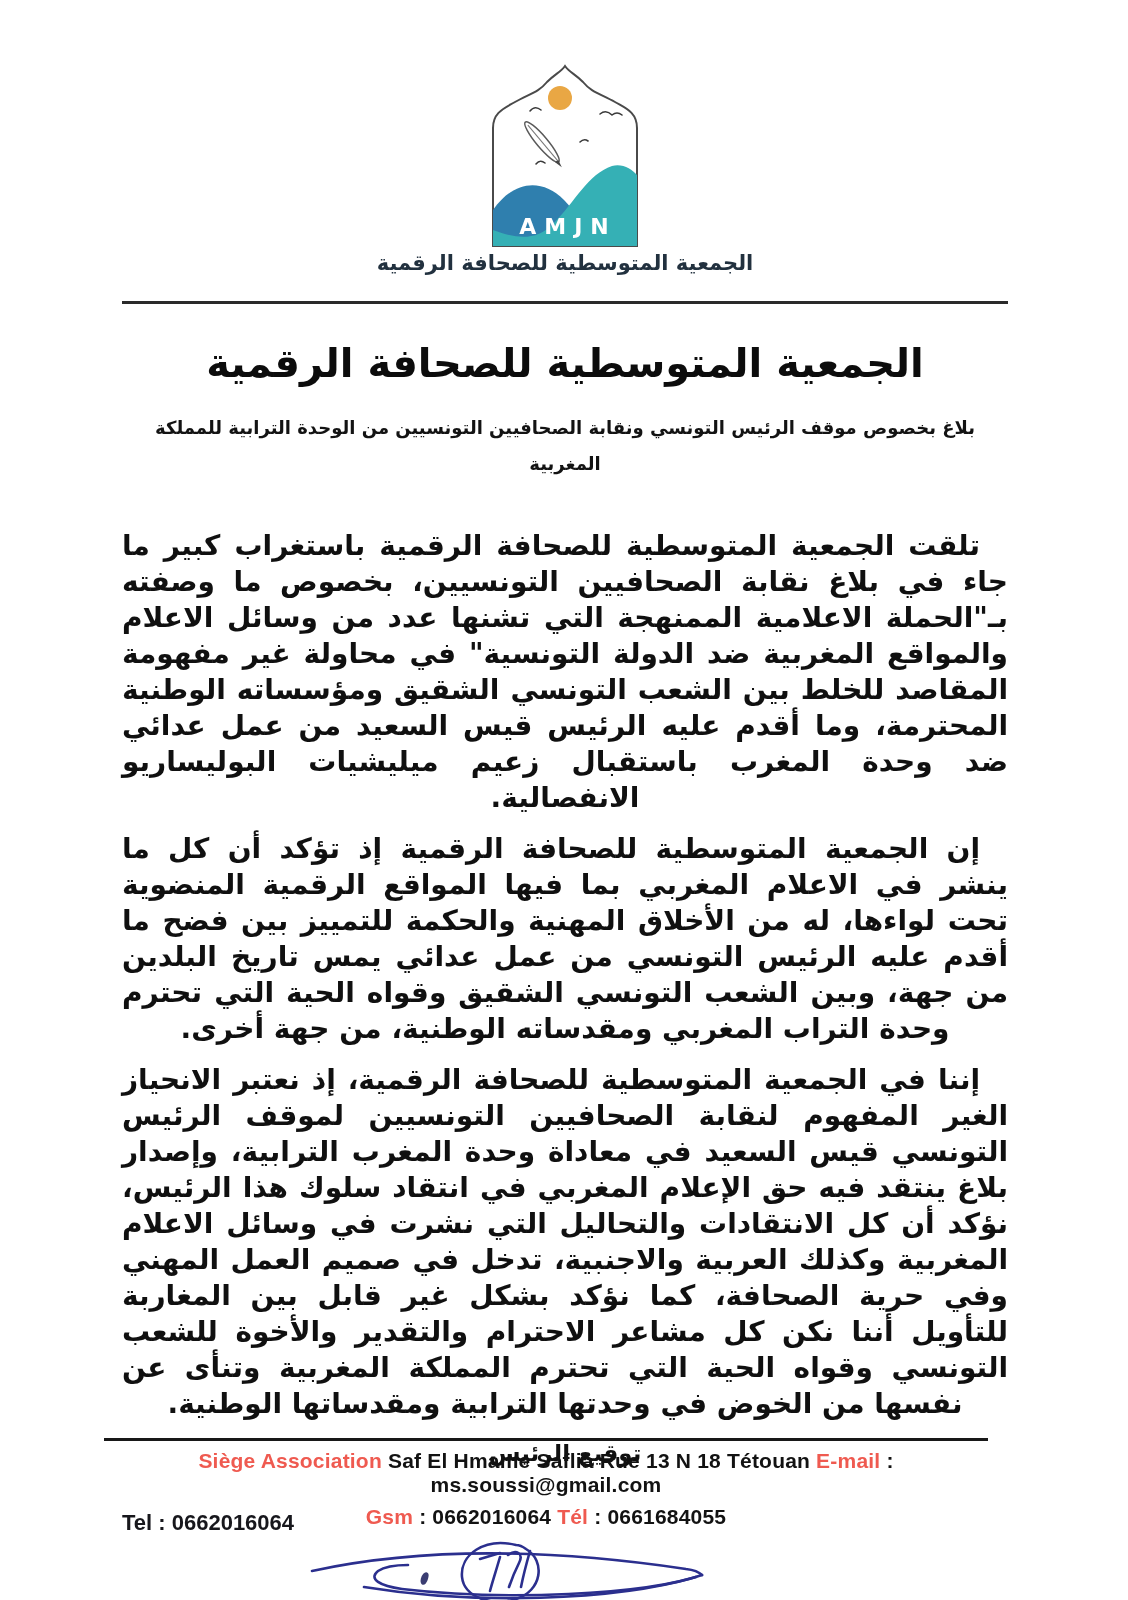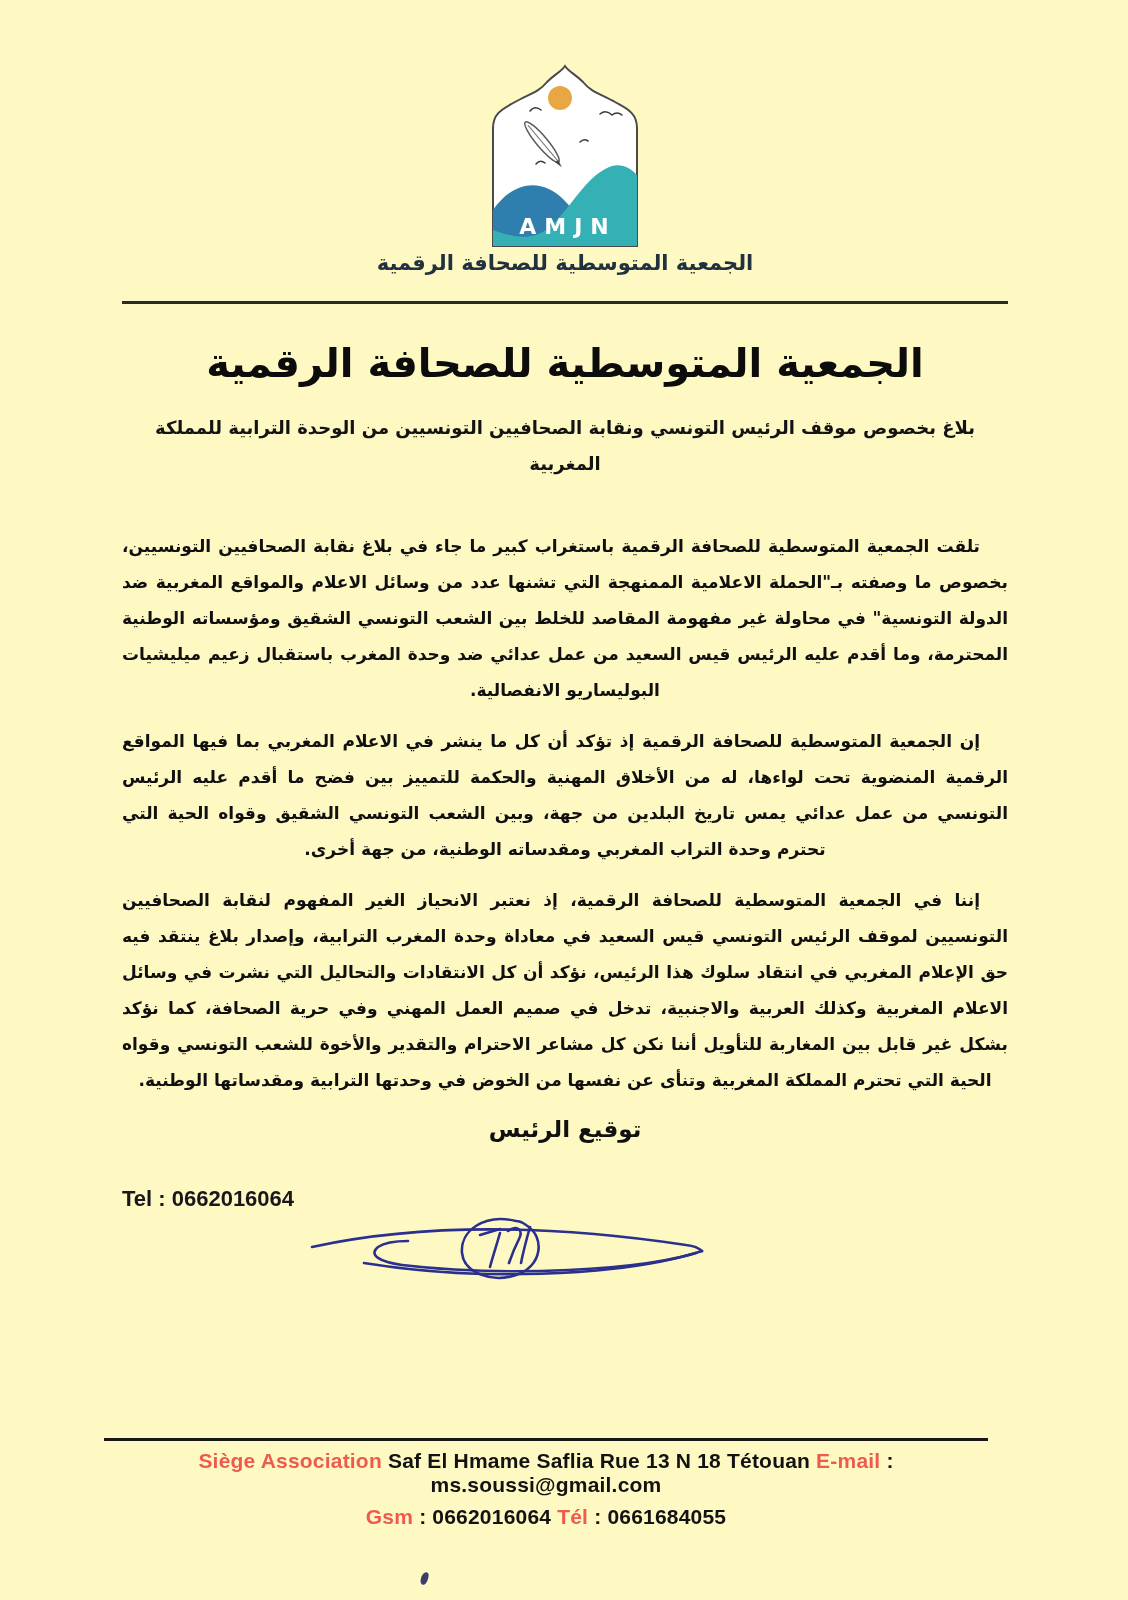"AMJN" .page { background: #fef9c3 -> #ffffff }
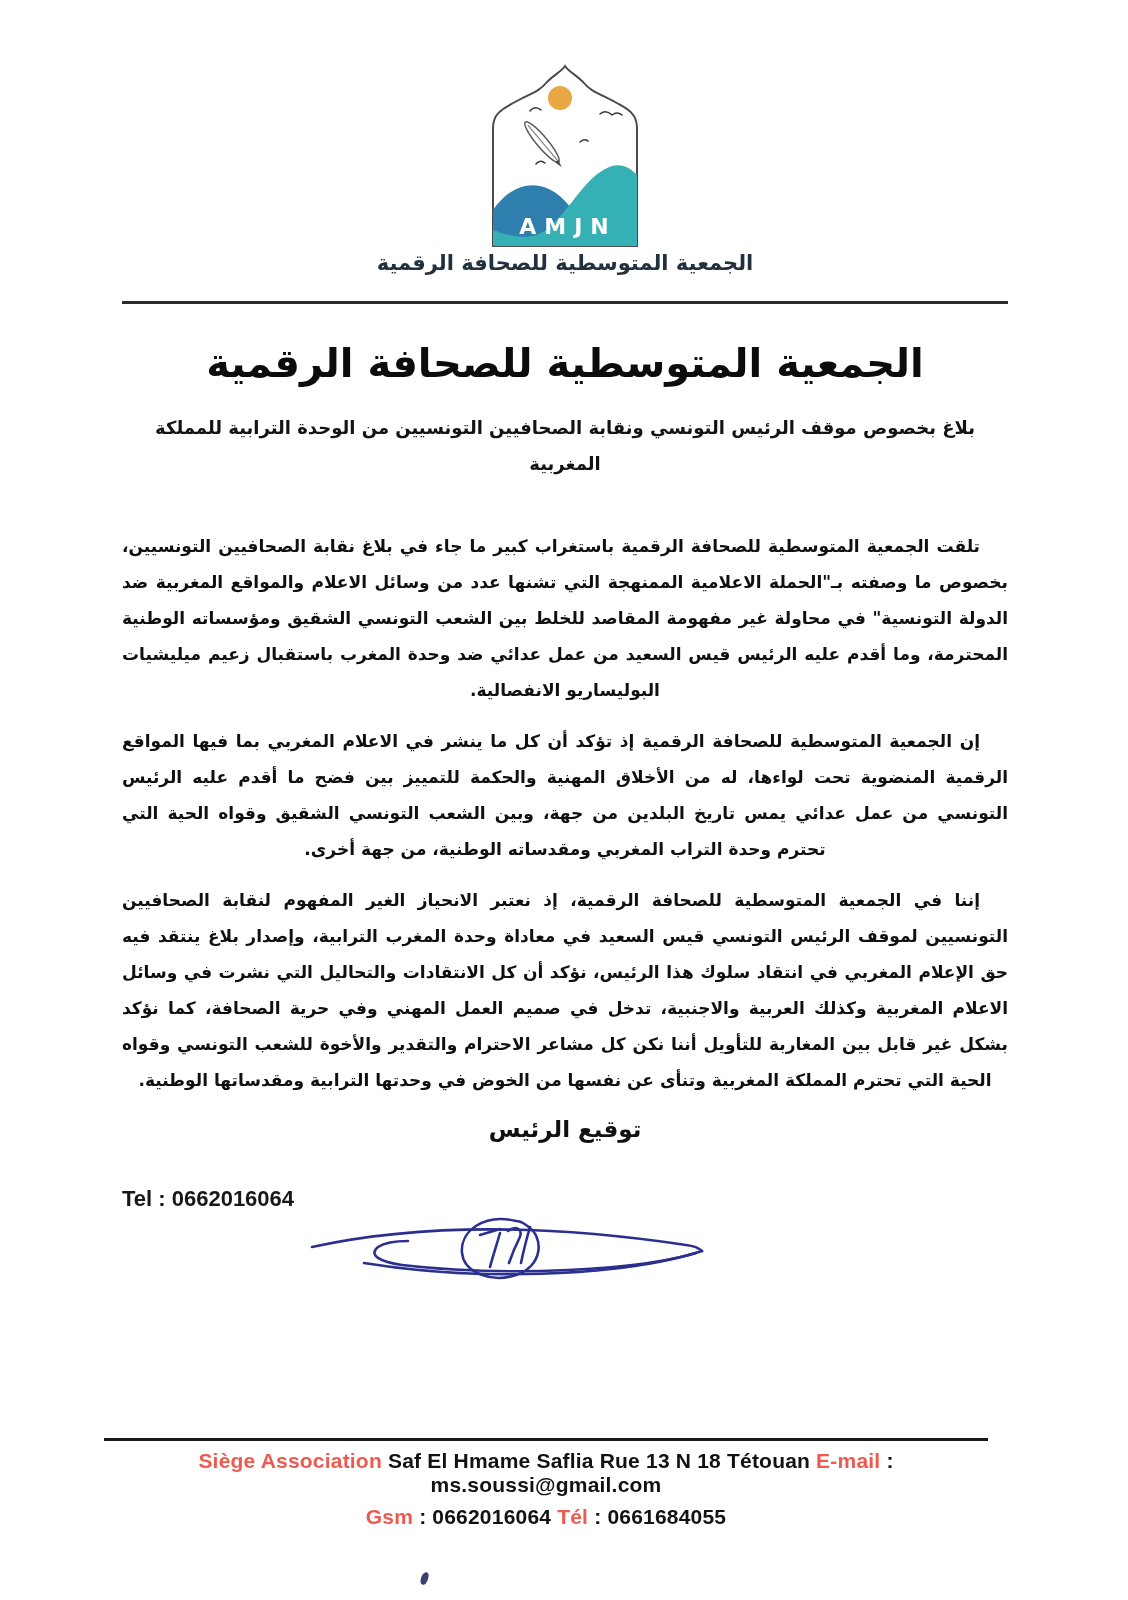"تلقت الجمعية المتوسطية للصحافة الرقمية" .body-text p { font-size: 17px -> 28px }
